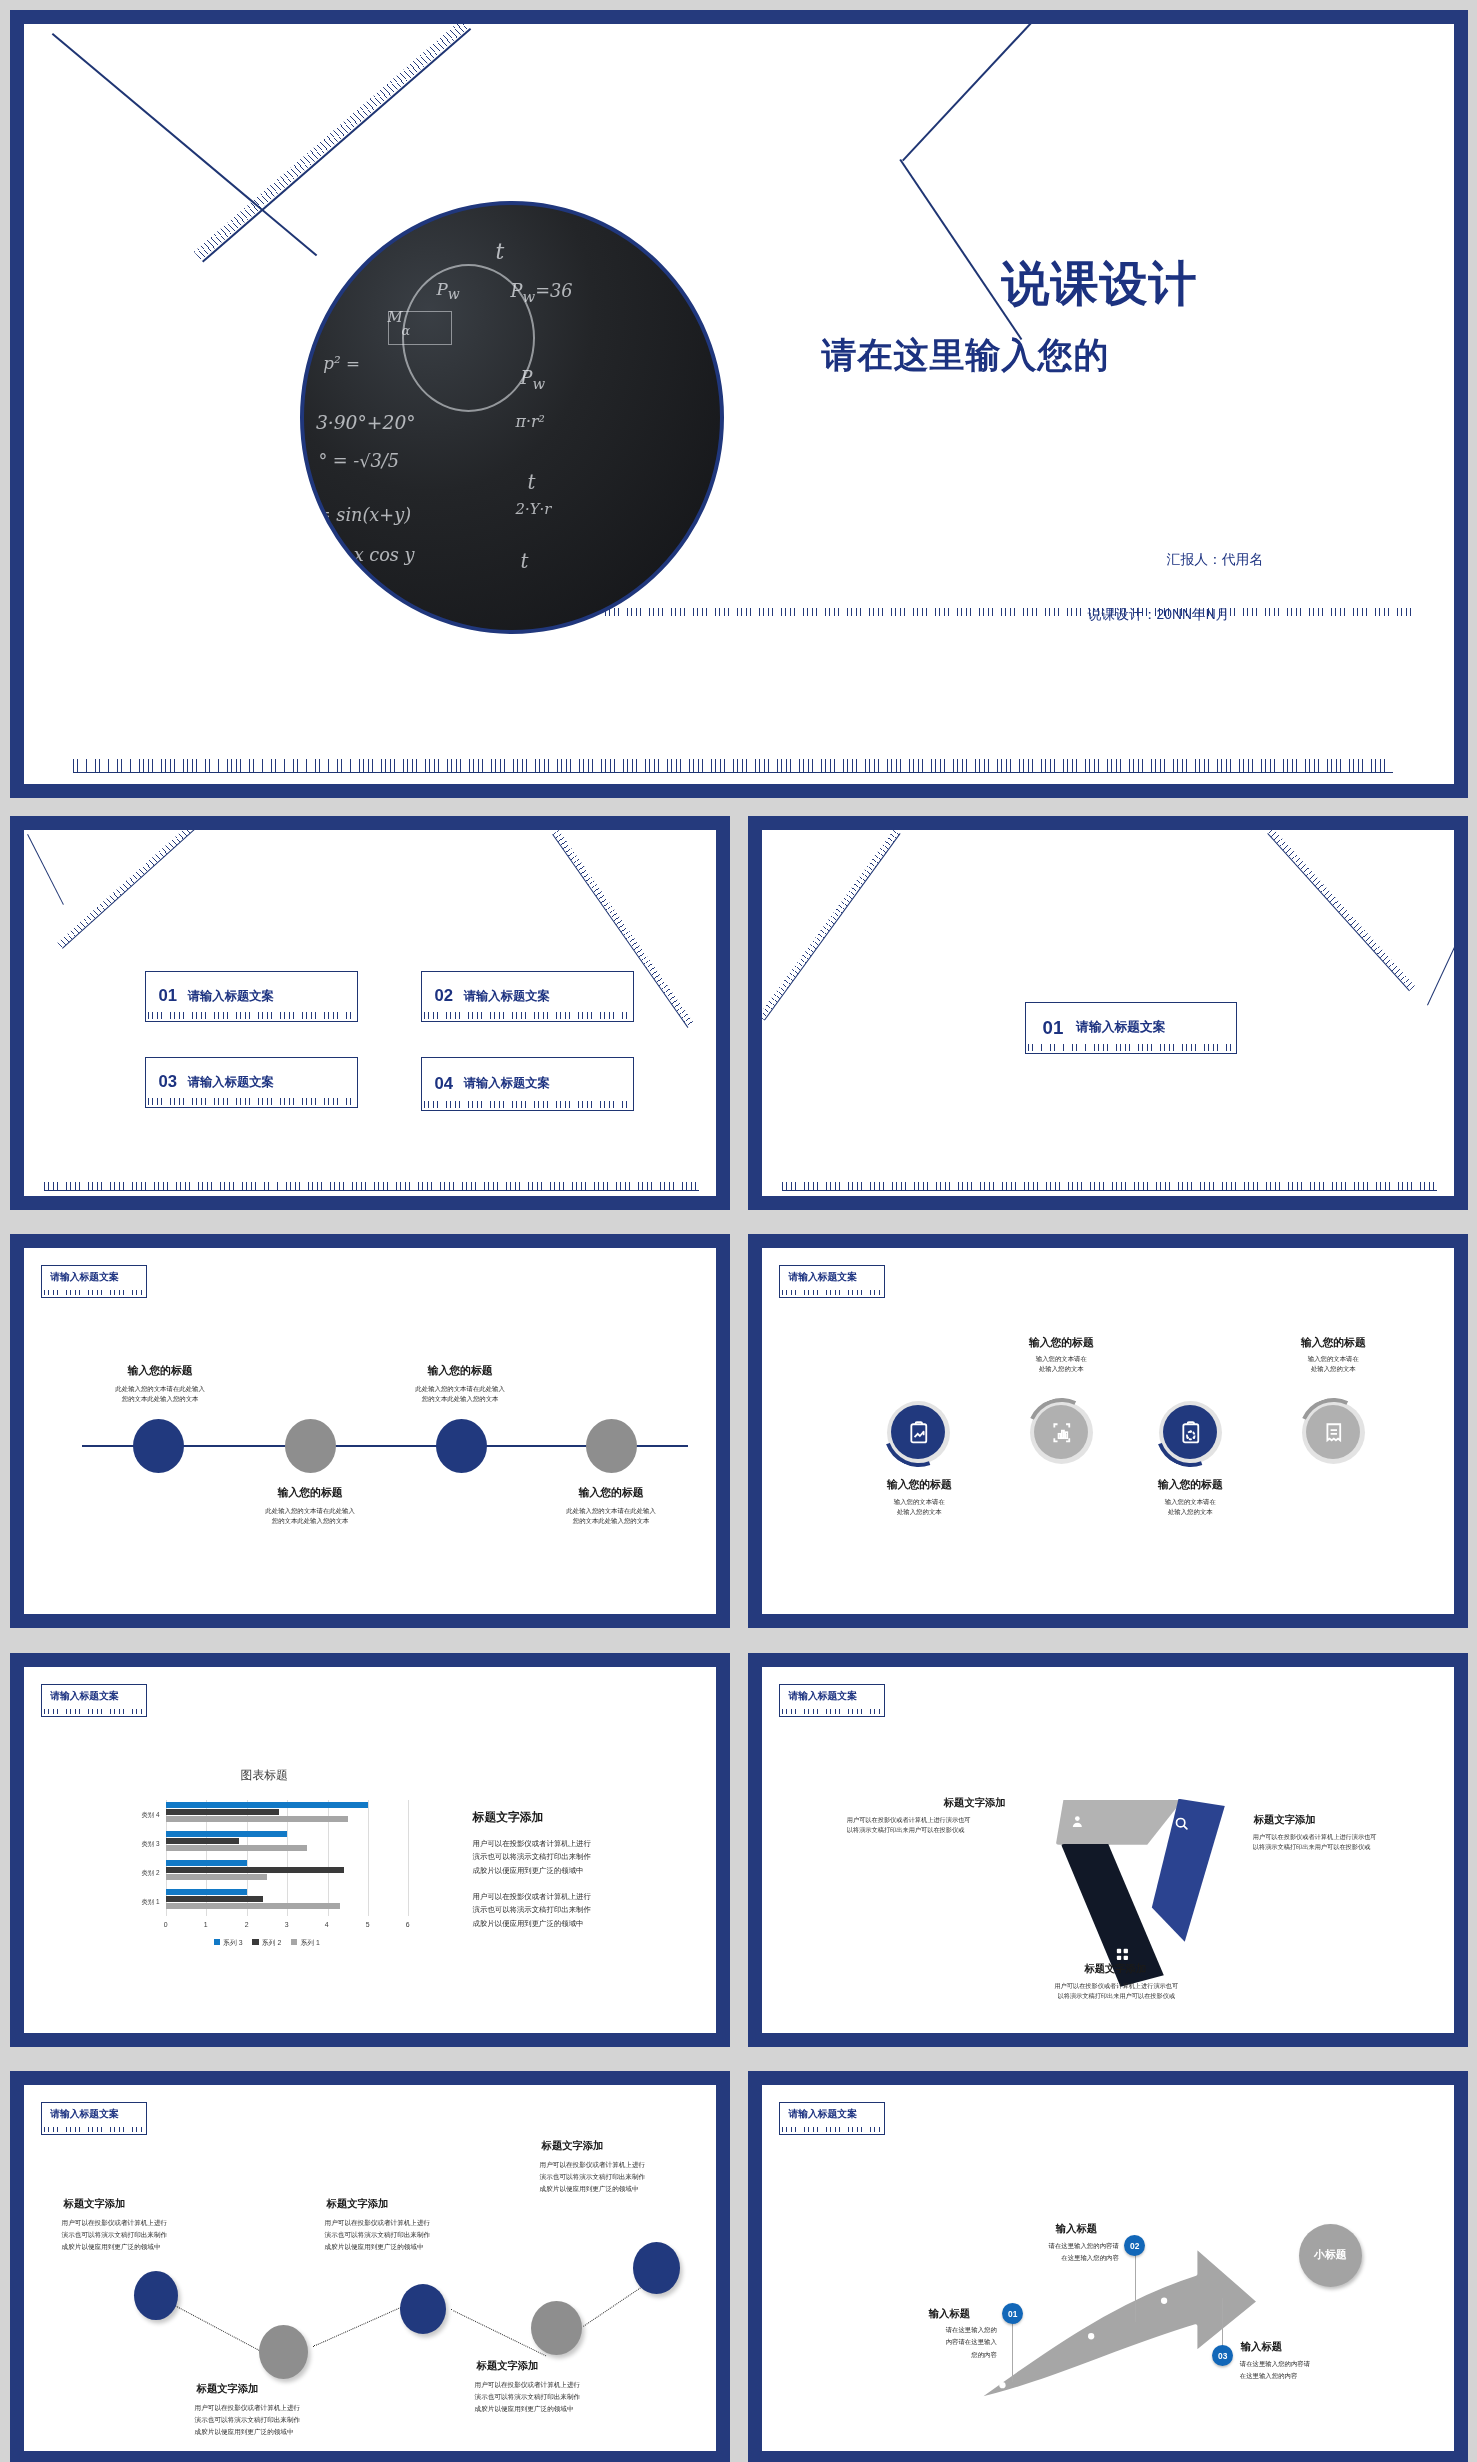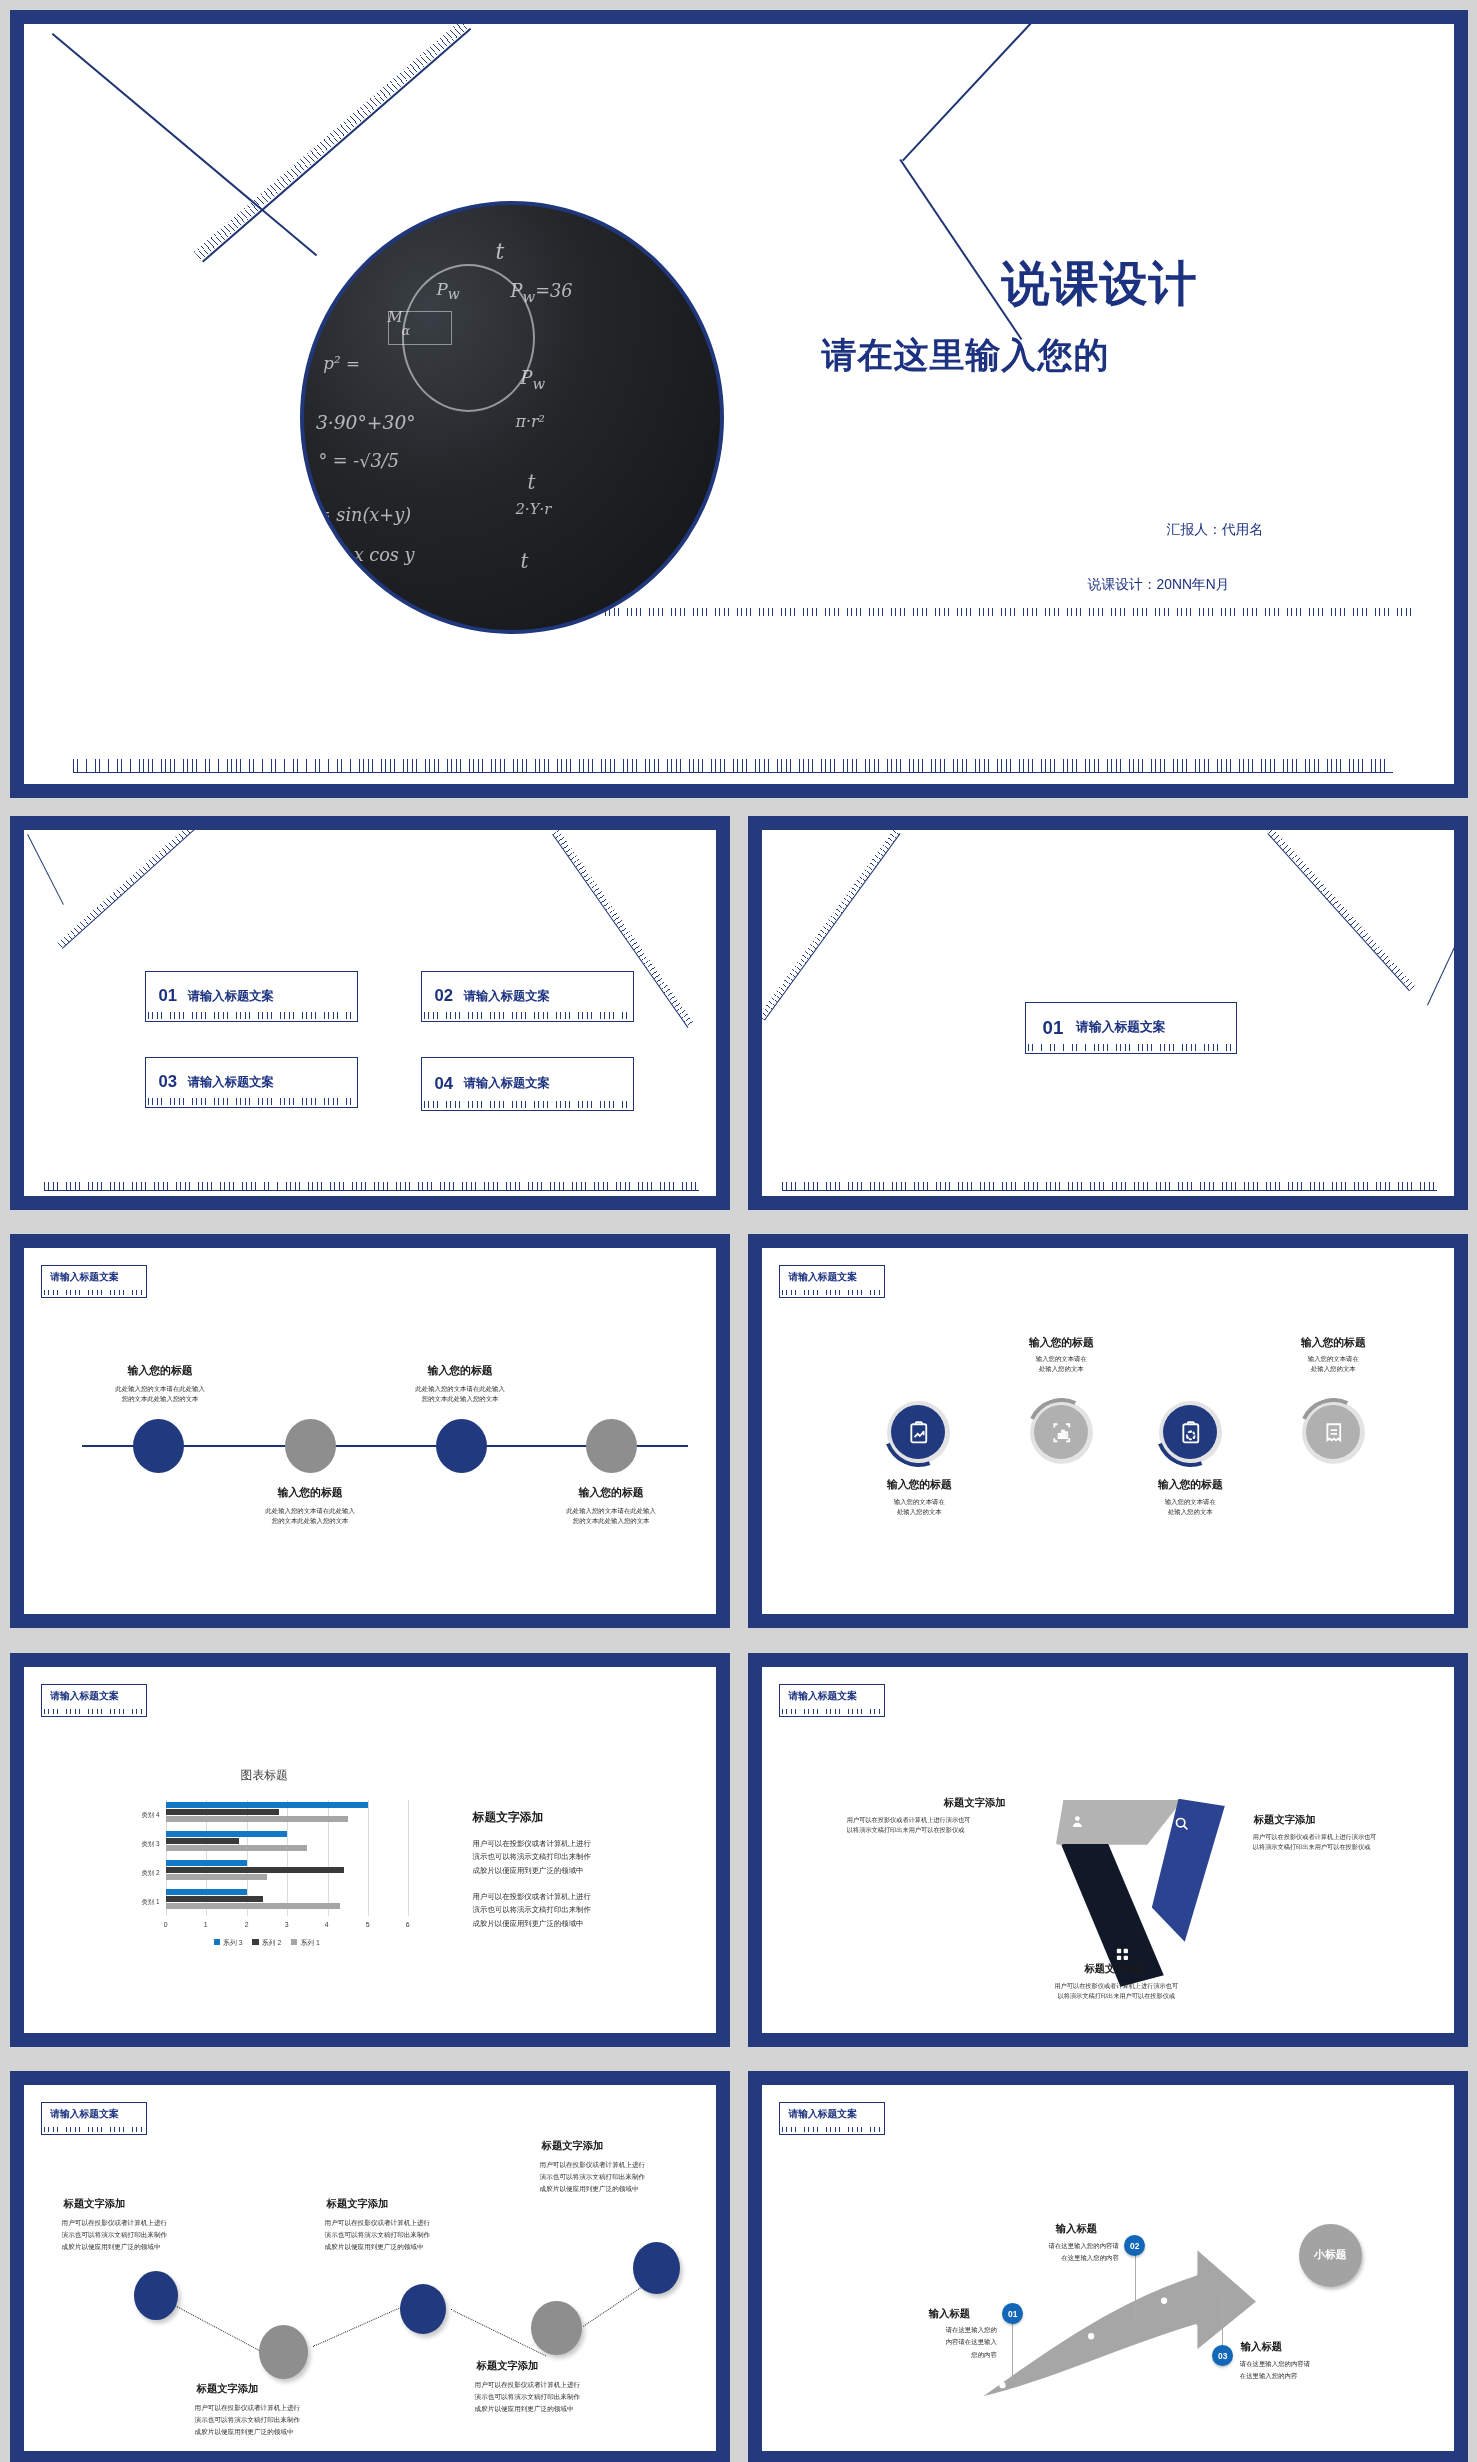"3·90°+30°" span.chalk { text: +30 -> +20 }
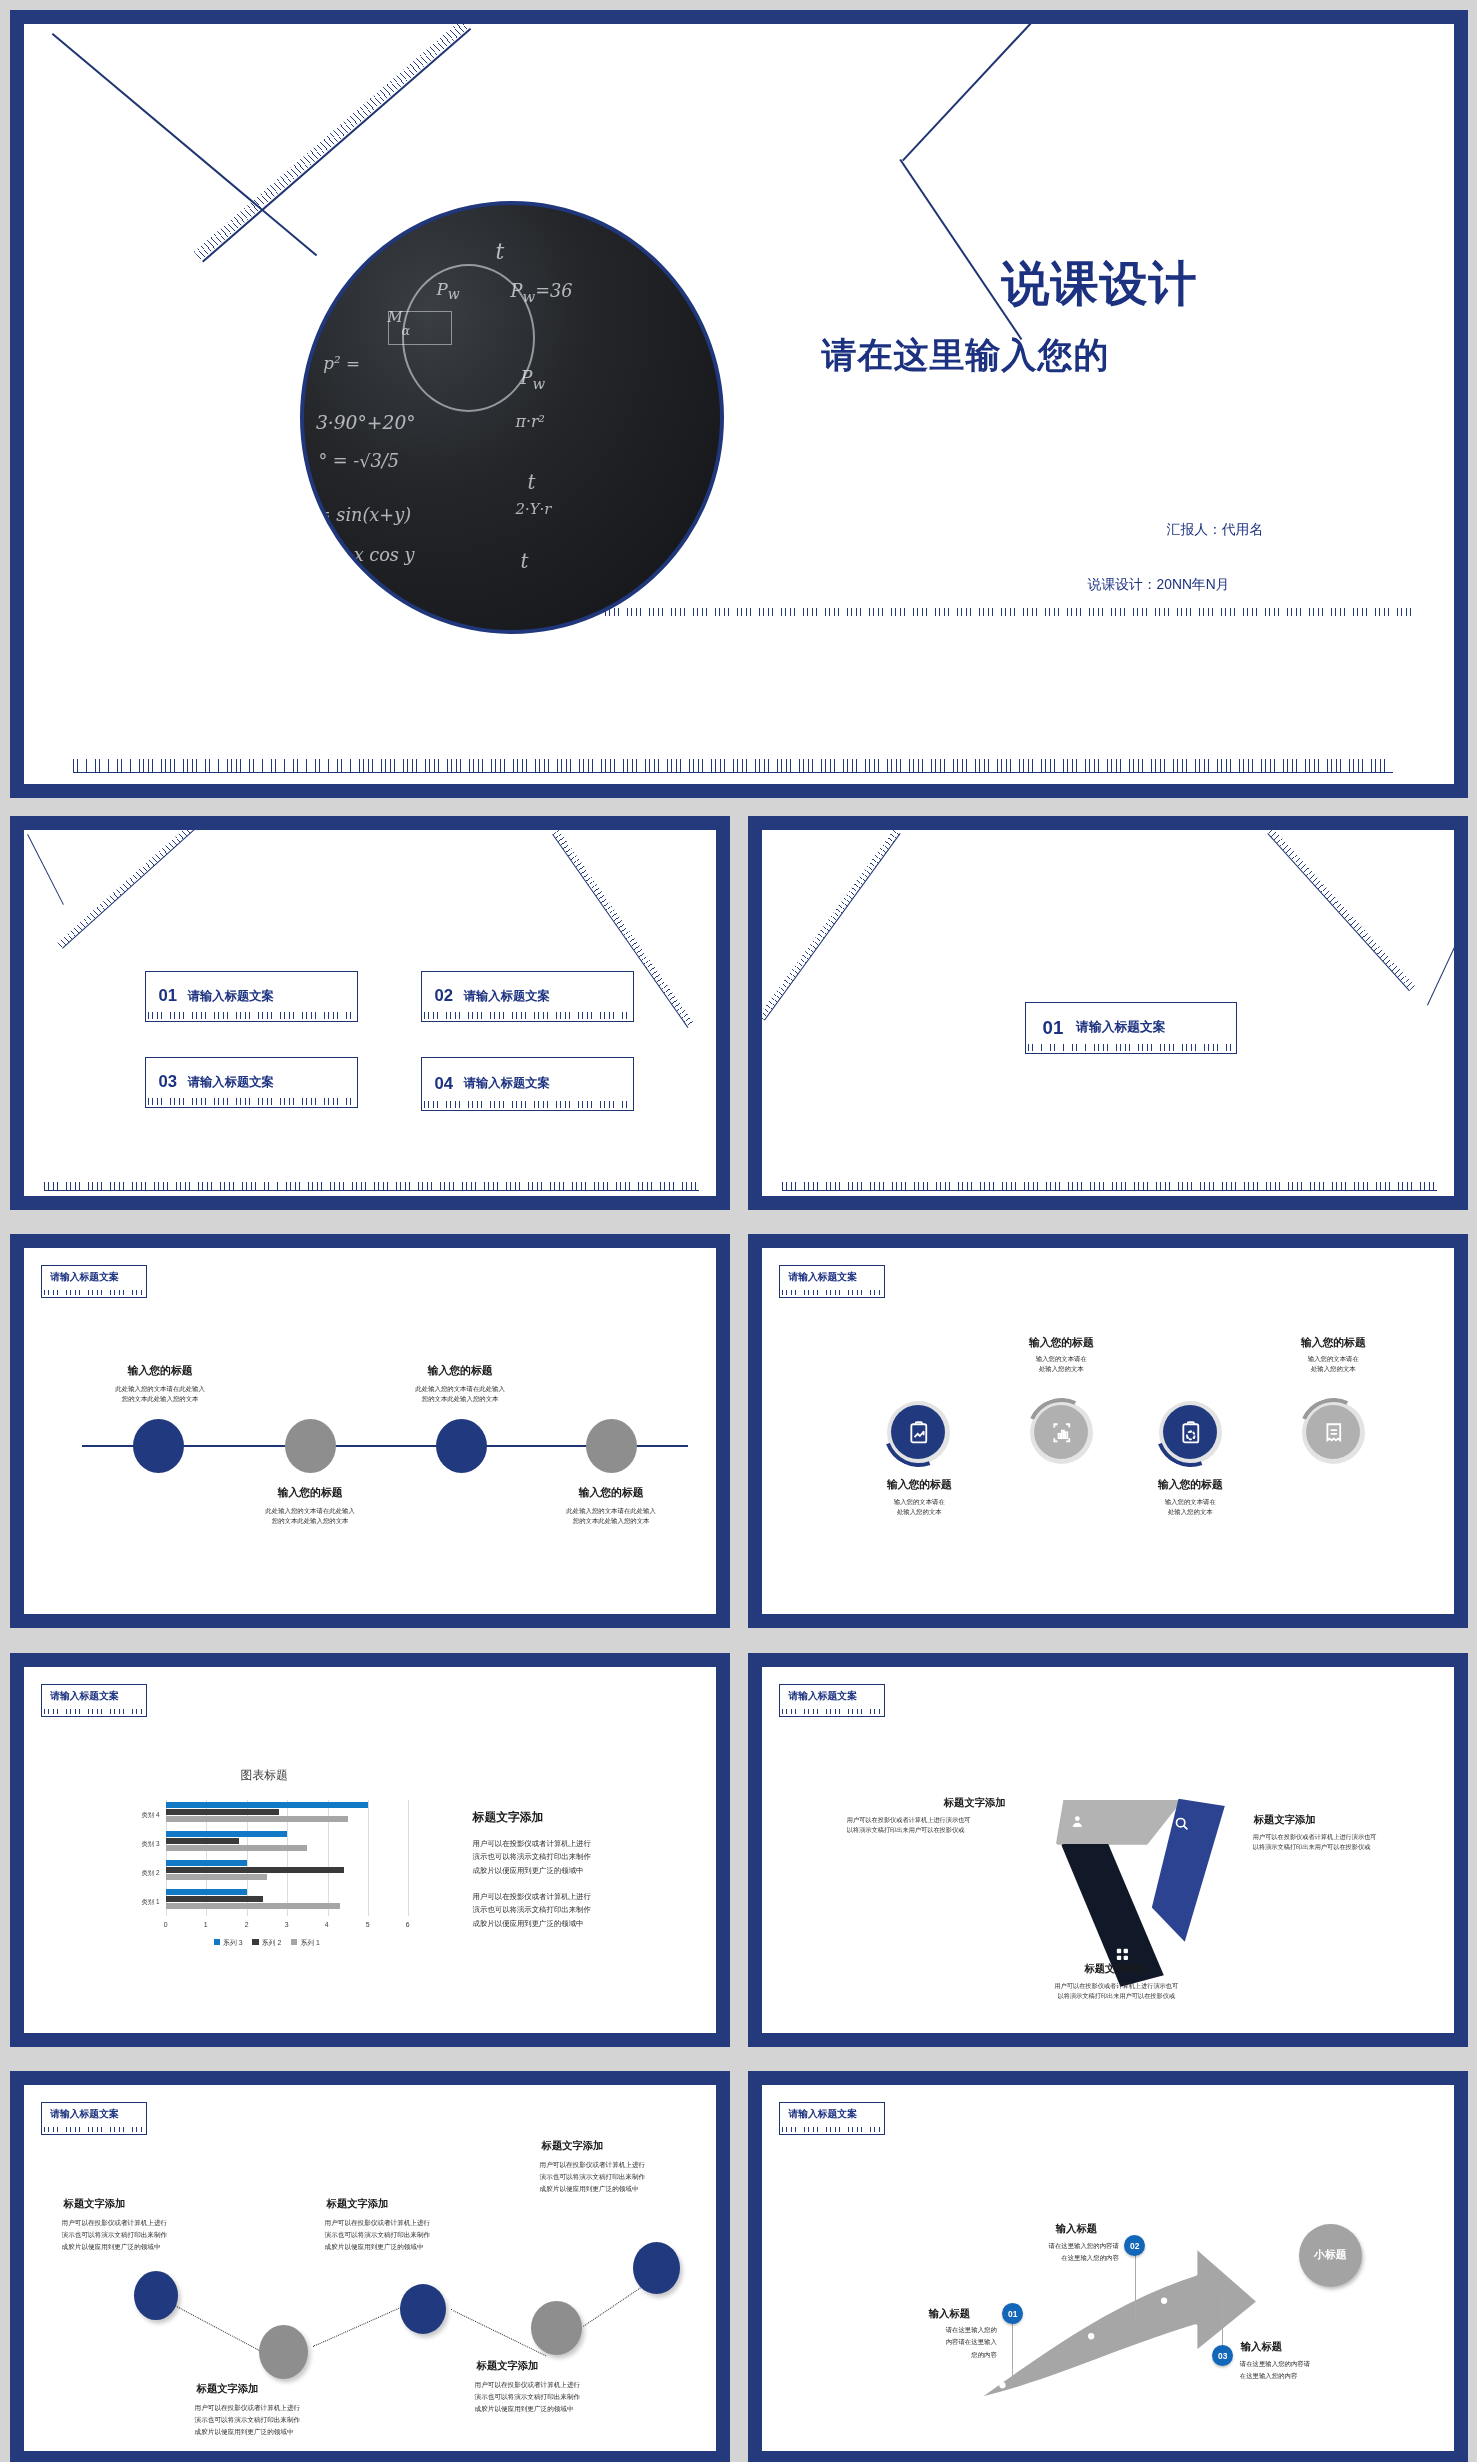"汇报人：代用名" .cover-meta { margin-top: none -> 30px }
